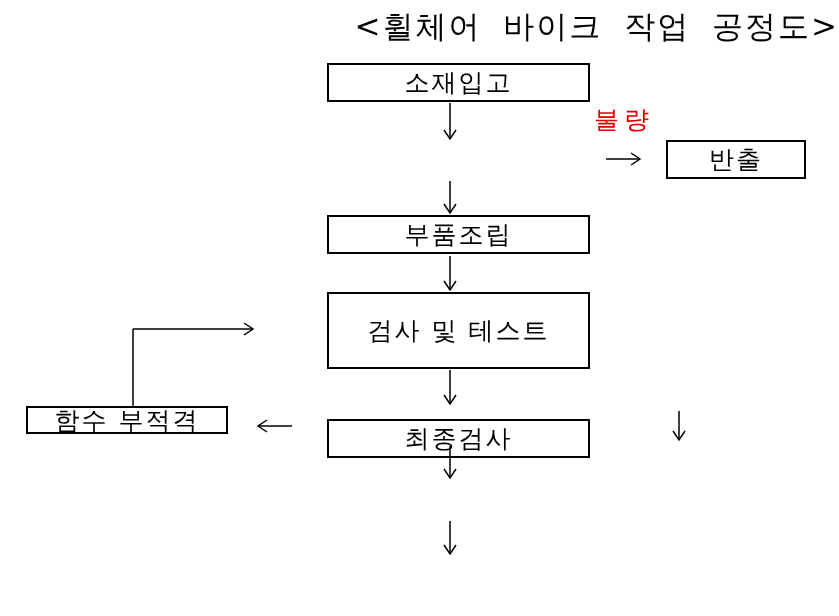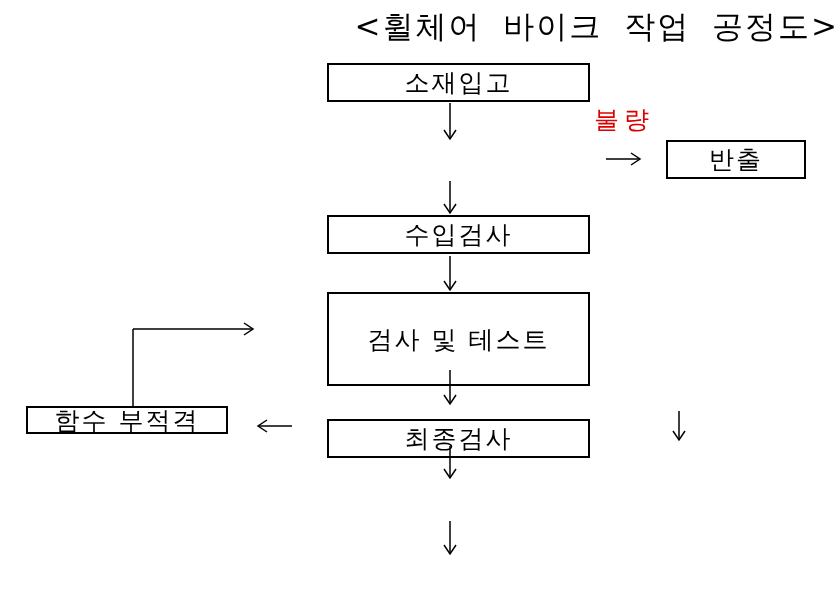"수입검사" span { text: 수입검사 -> 부품조립 }
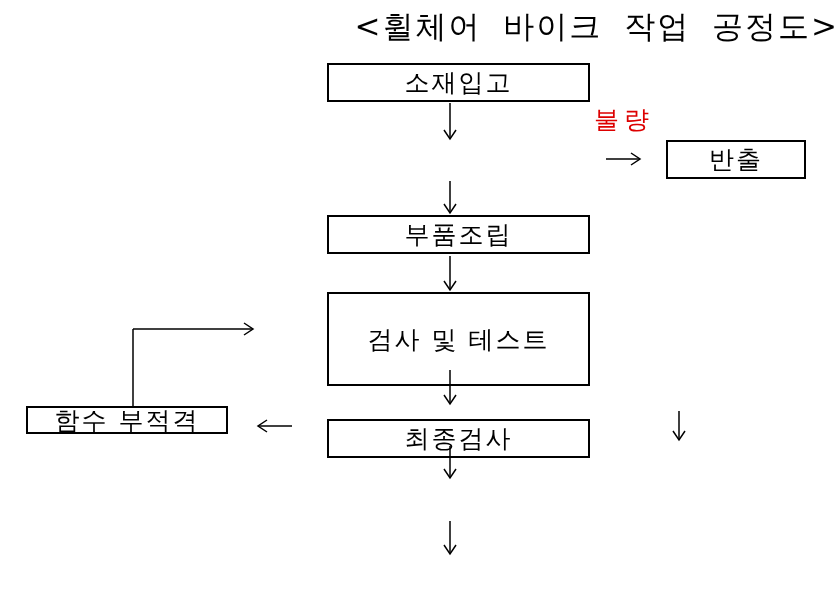"검사 및 테스트" .box.tall { height: 94px -> 77px }
